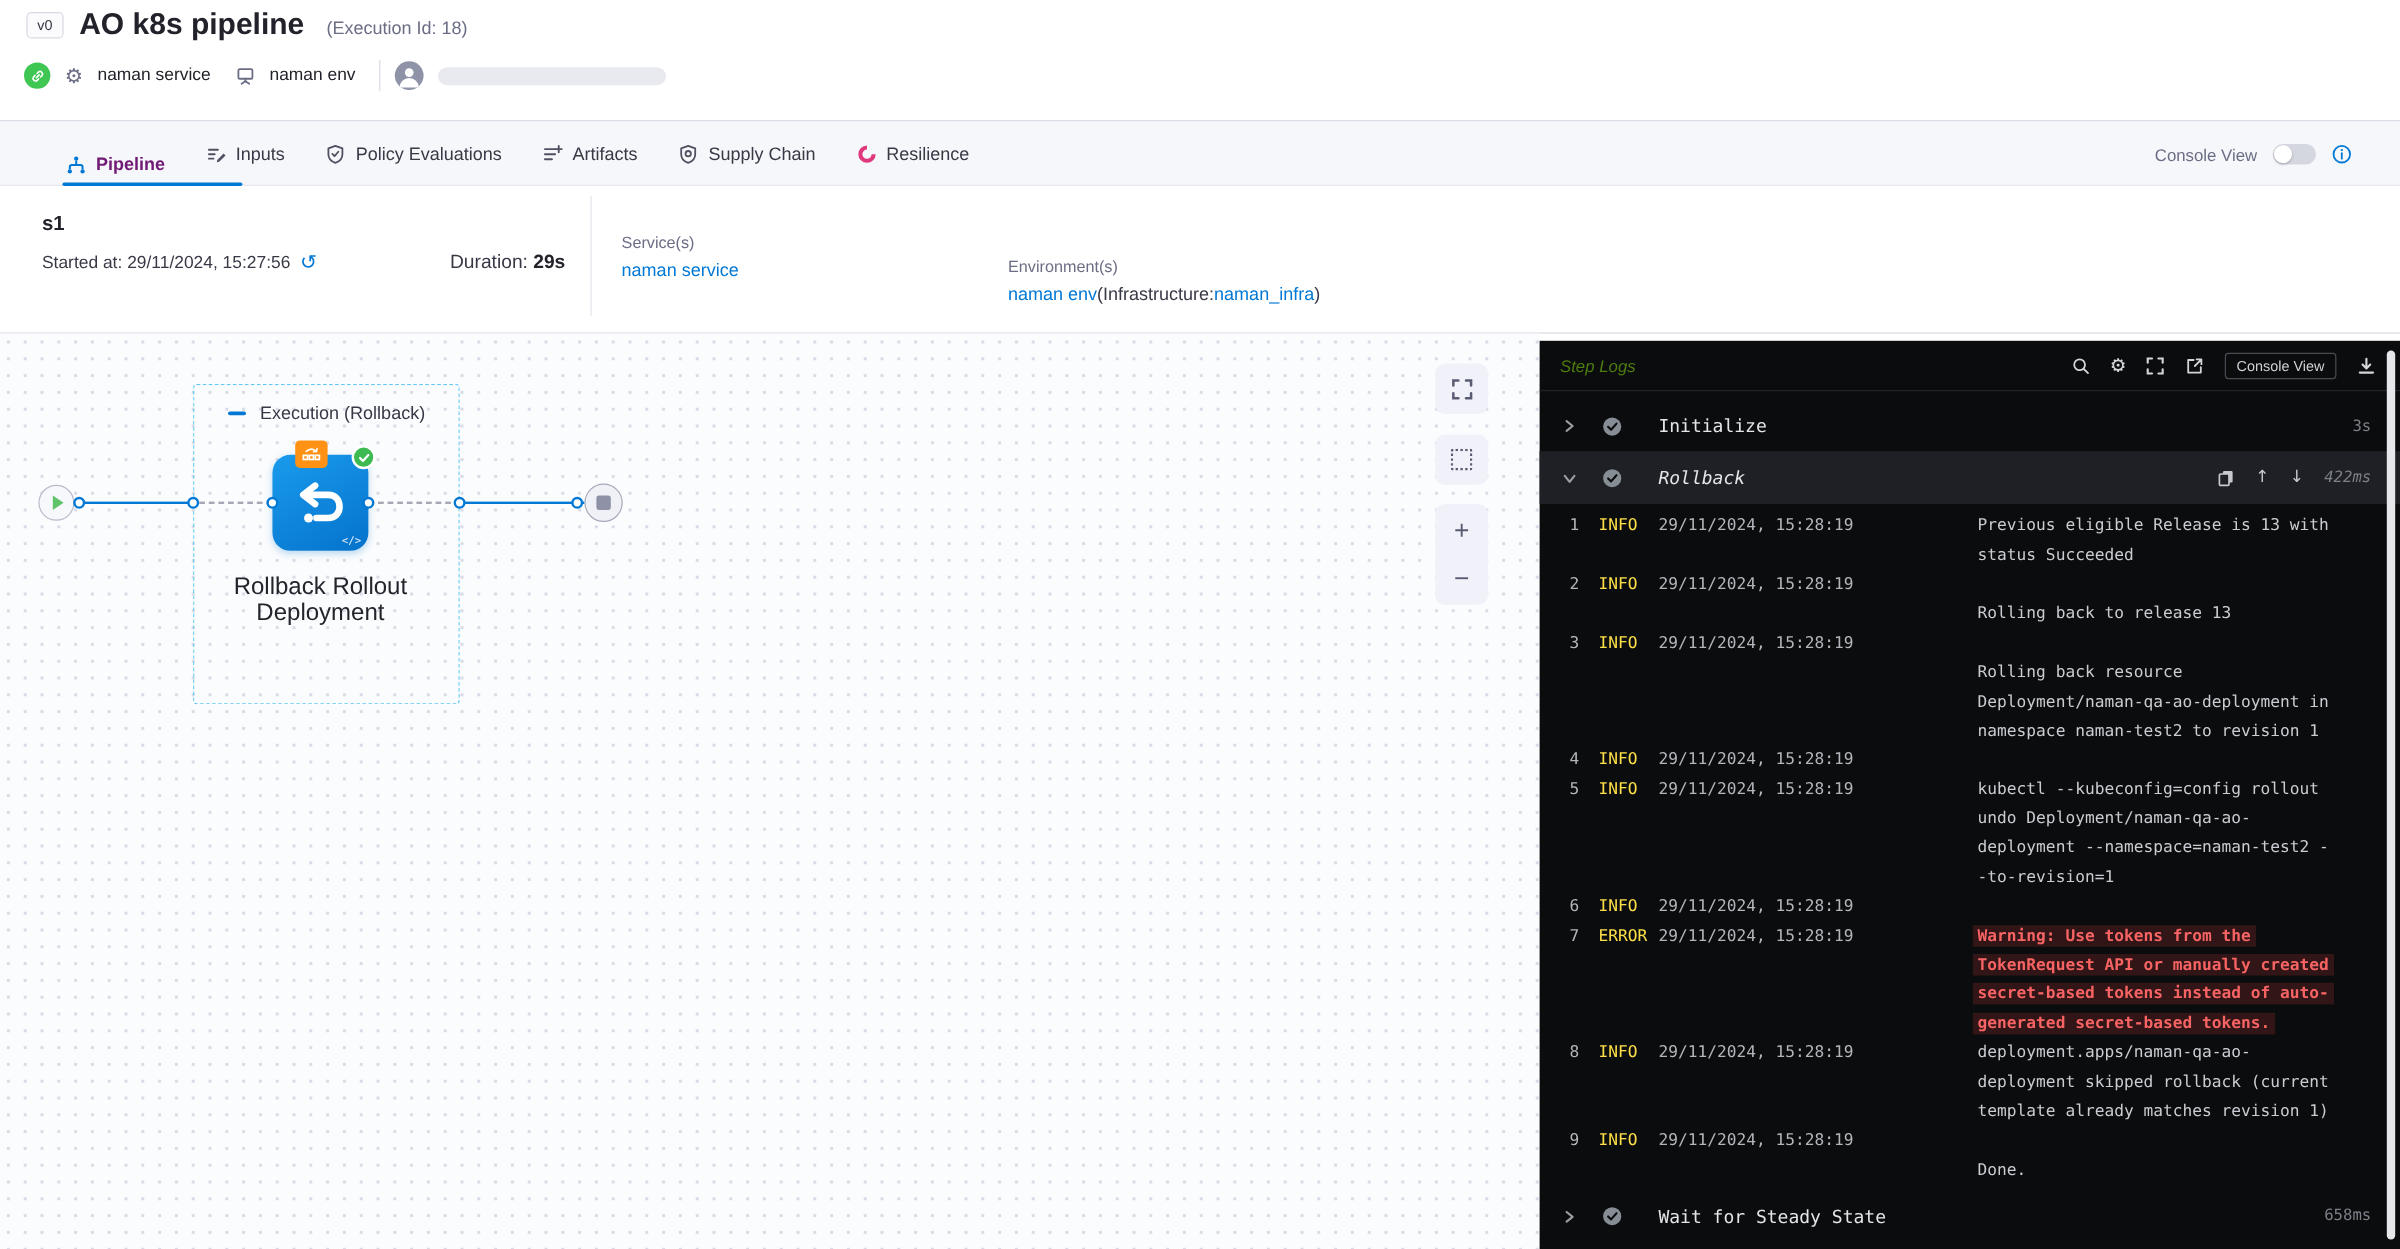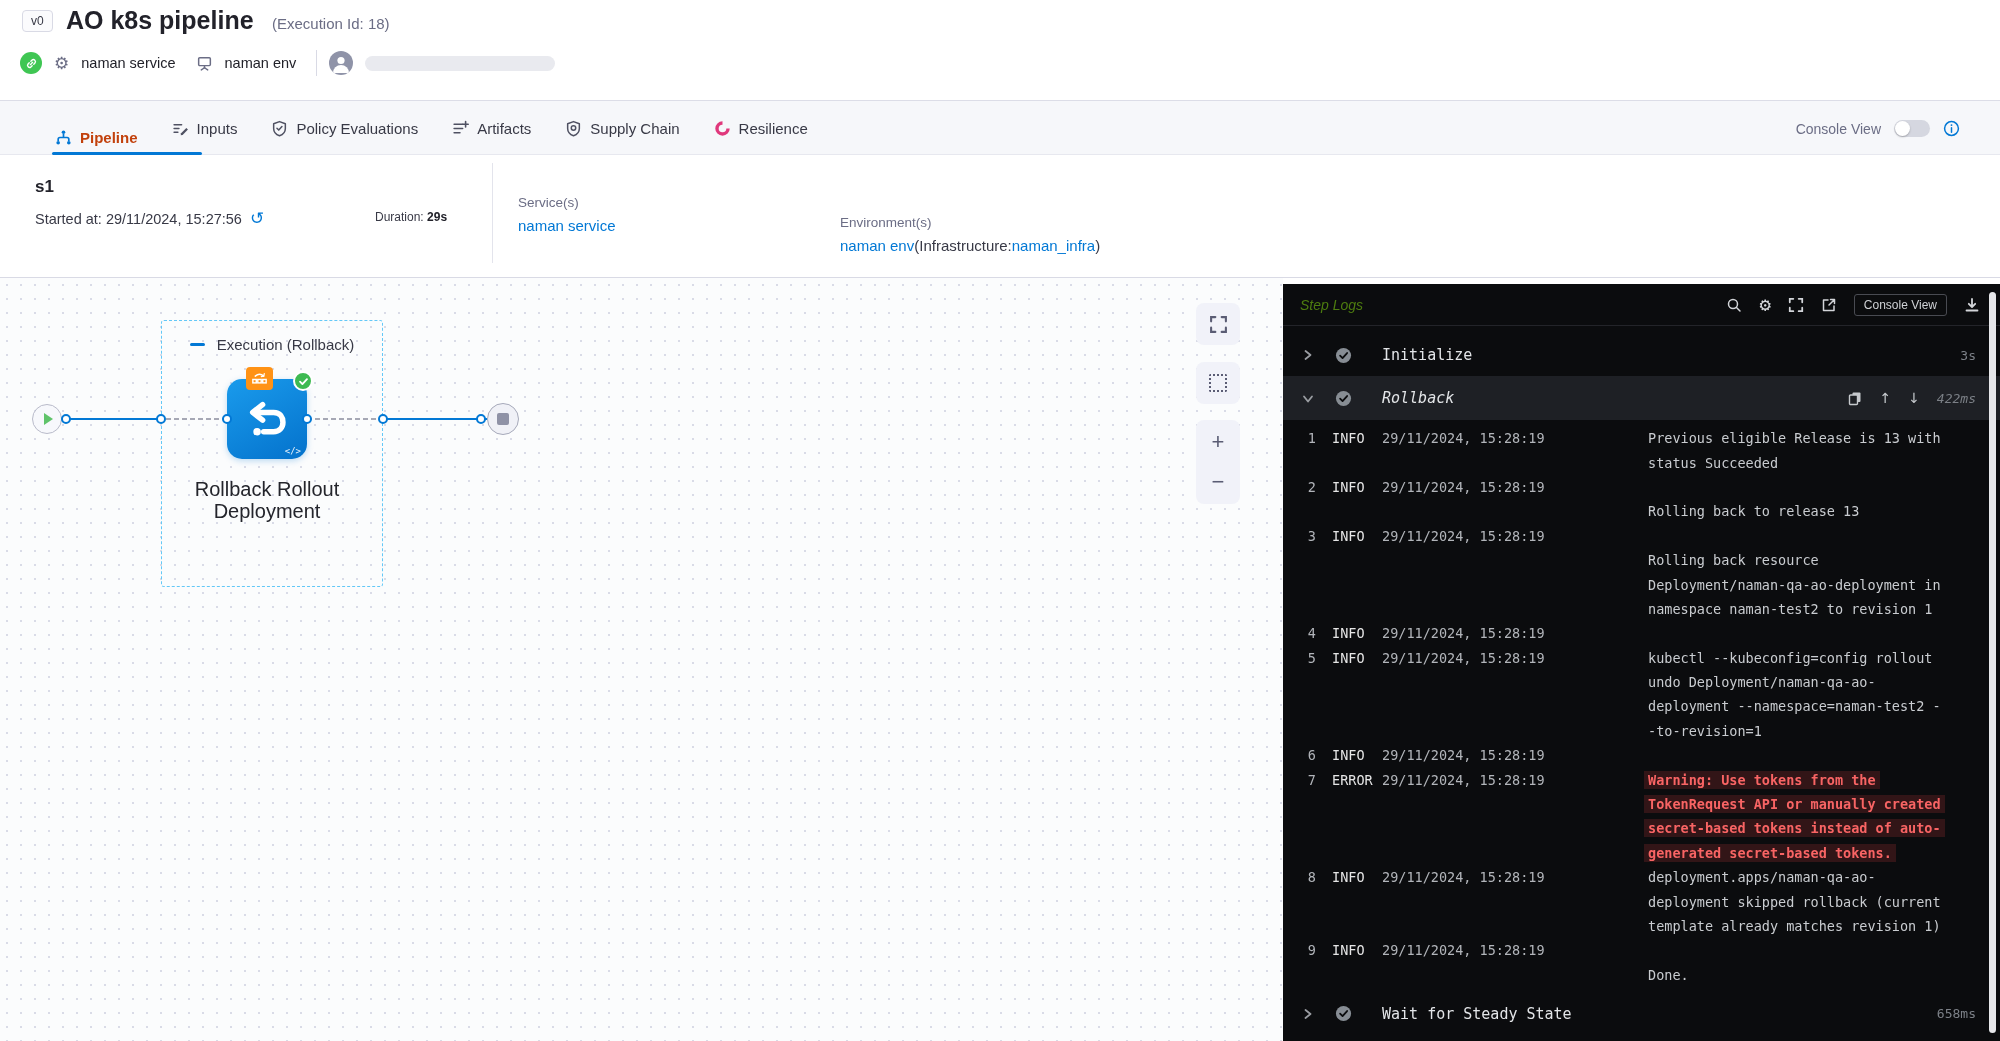"Pipeline" .tab.active { color: #c2410c -> #701a75 }
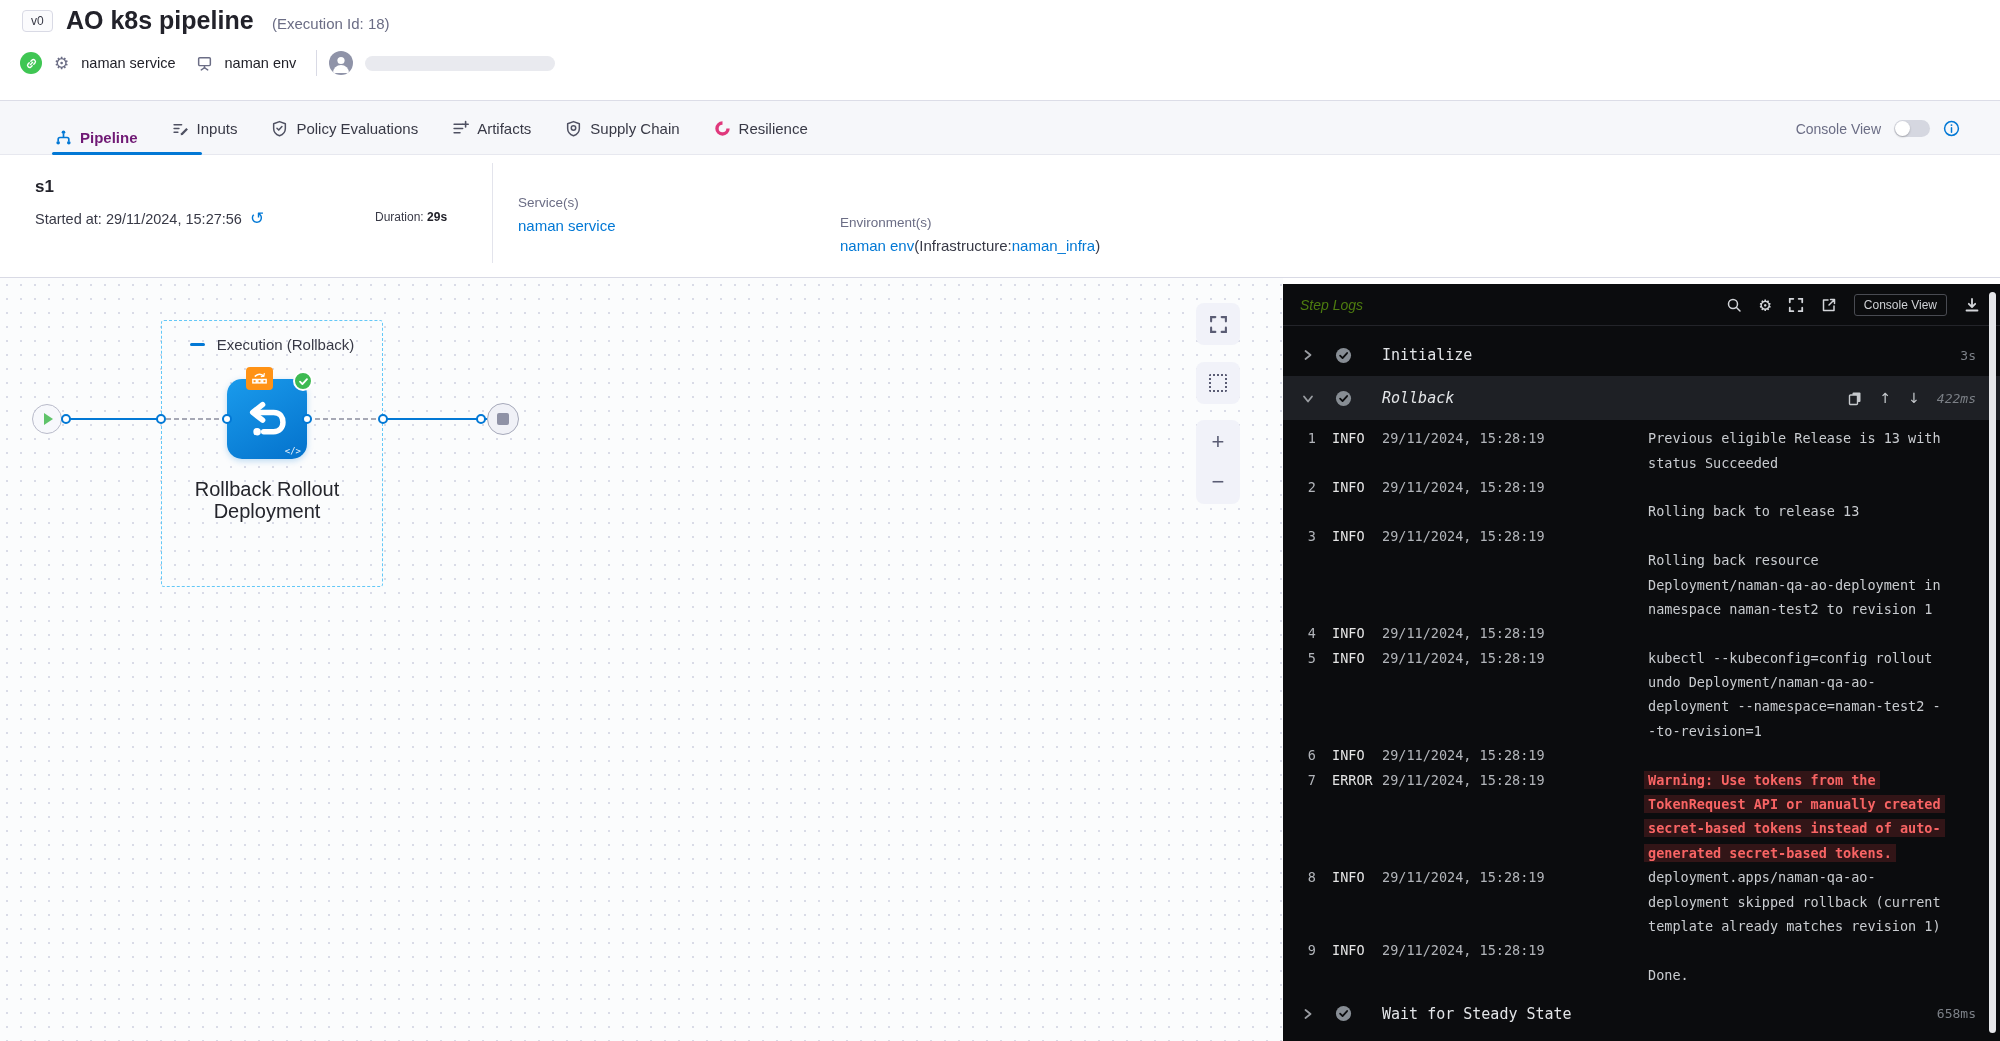"Duration: 29s" .s-duration { font-size: 12px -> 16px }
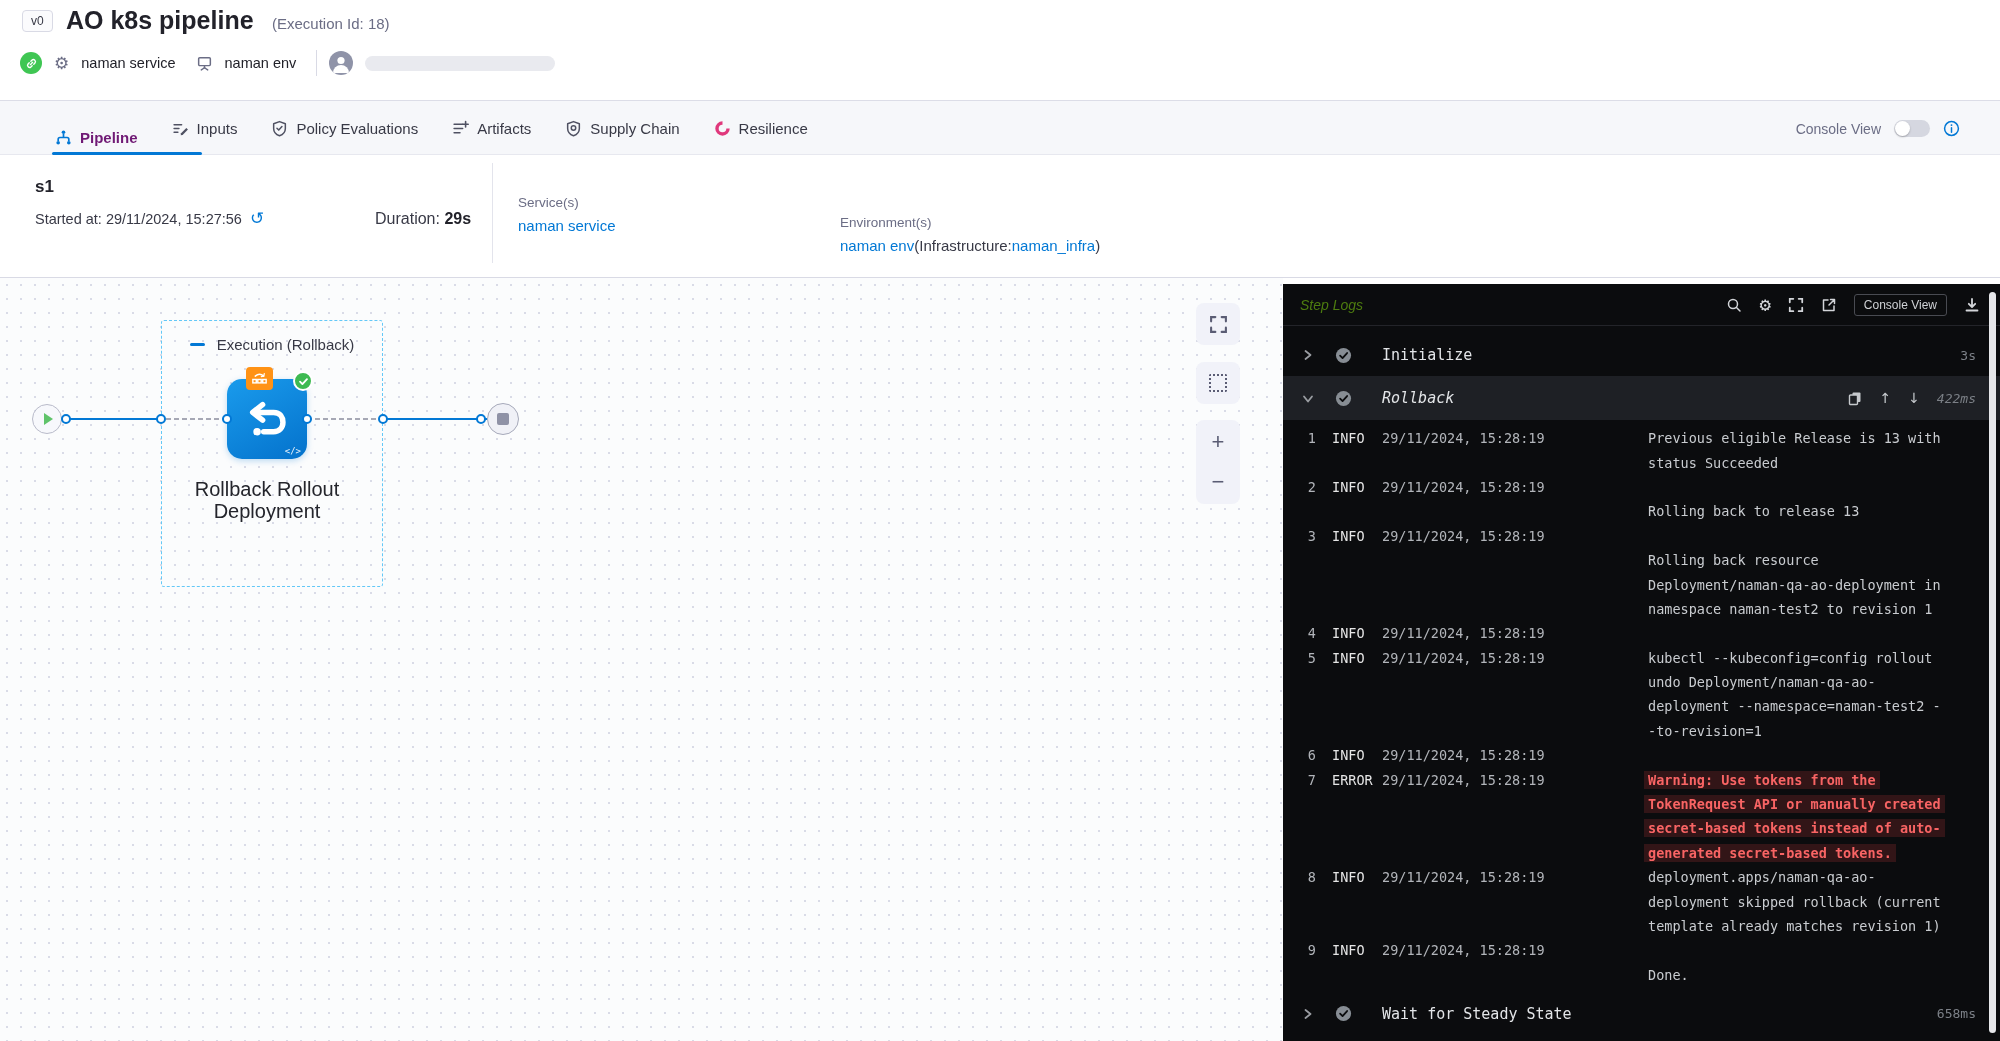"INFO" .log-row .lvl { color: #e5e5e5 -> #fde047 }
